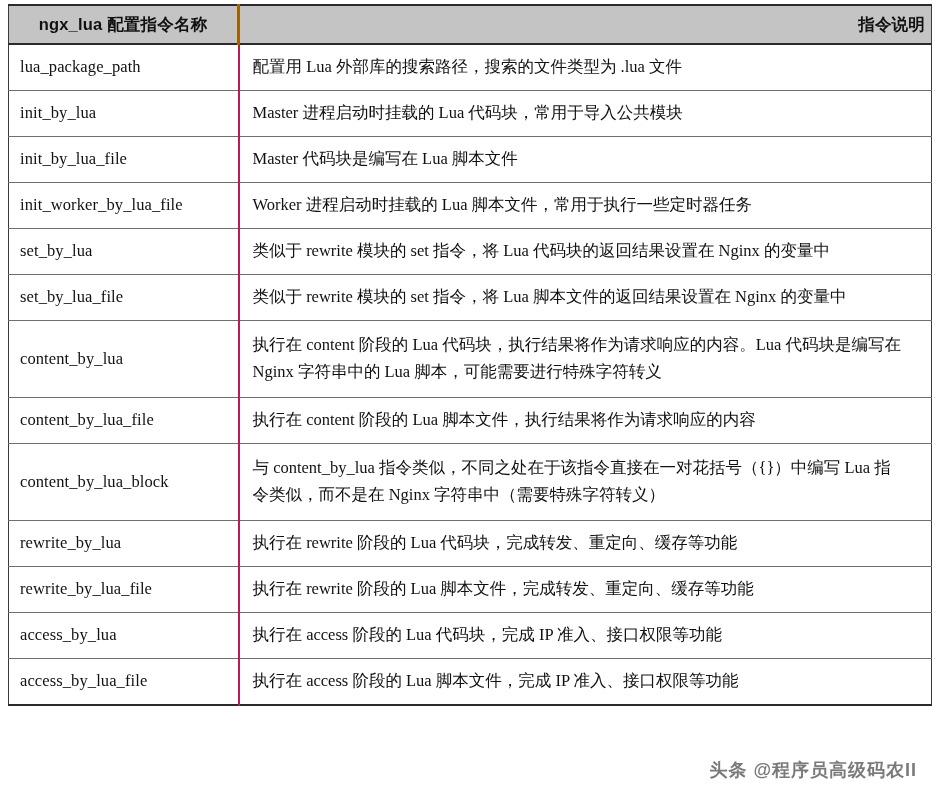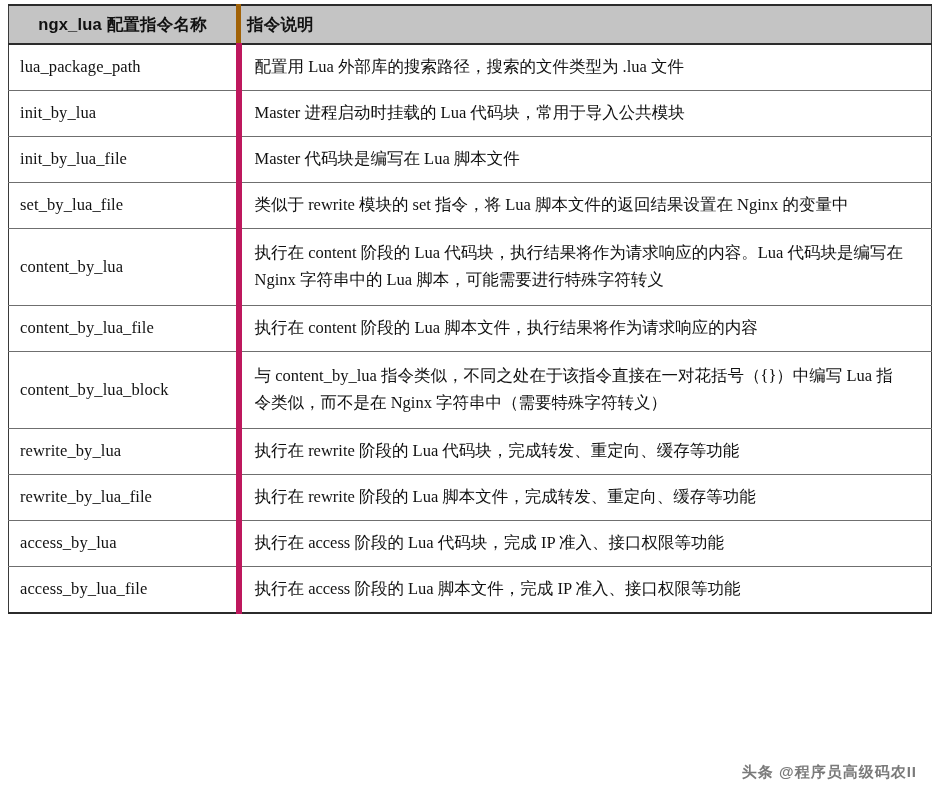"ngx_lua 配置指令名称" thead th { border-right: 5px solid #a16207 -> 3px solid #a16207 }
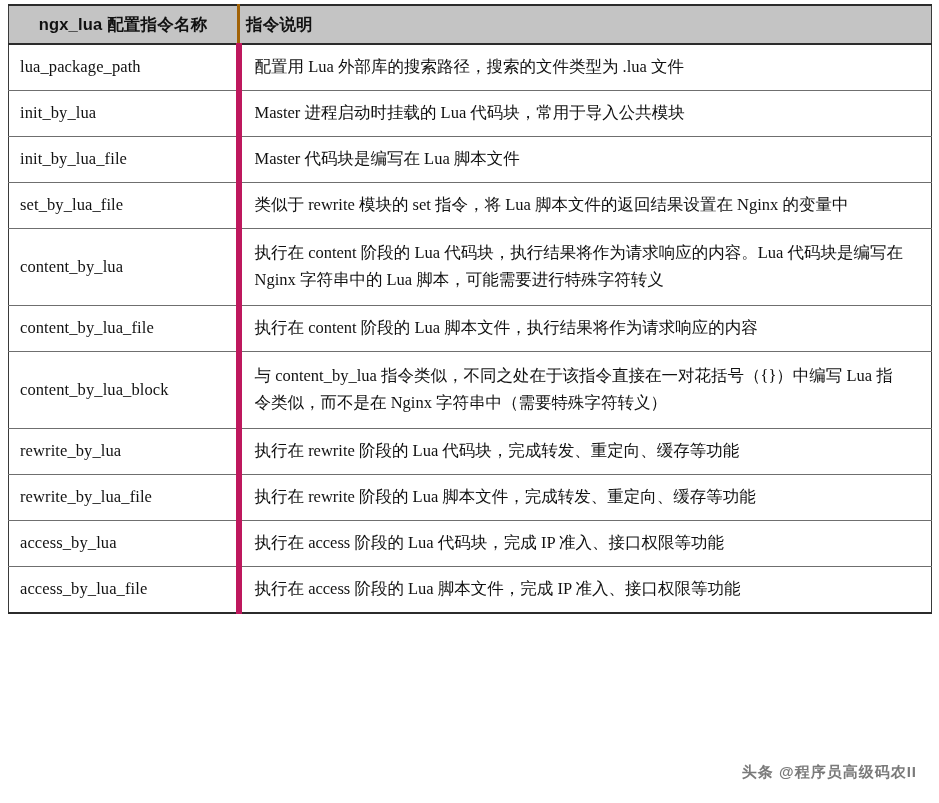"指令说明" thead th.h-desc { text-align: left -> right }
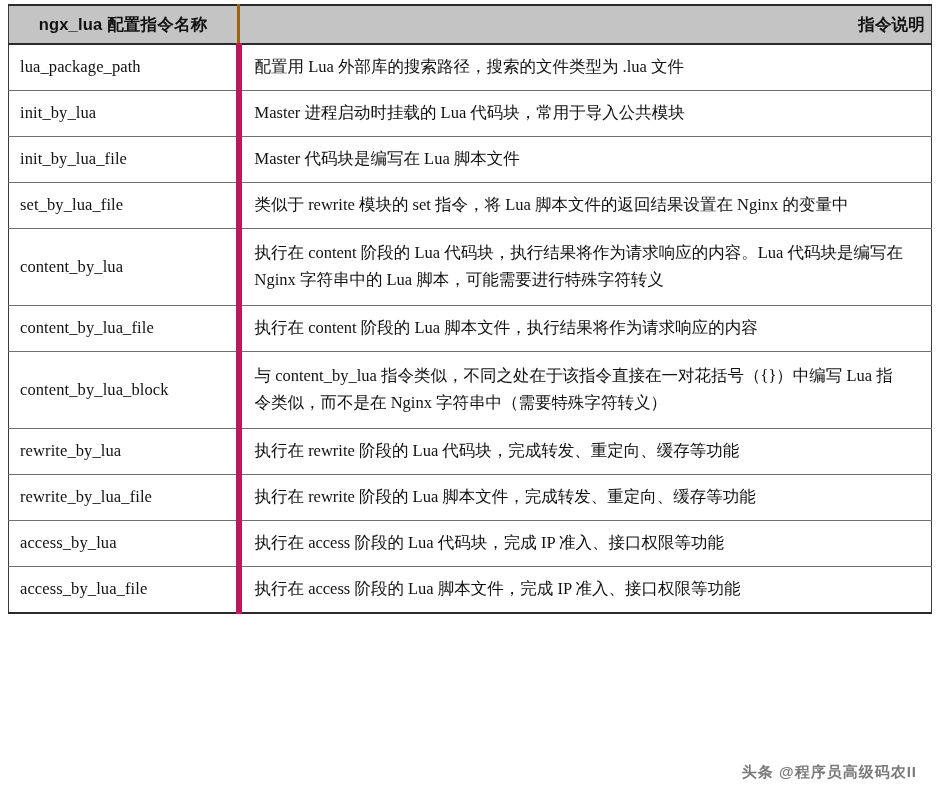"lua_package_path" tbody td { border-right: 6px solid #be185d -> 2px solid #be185d }
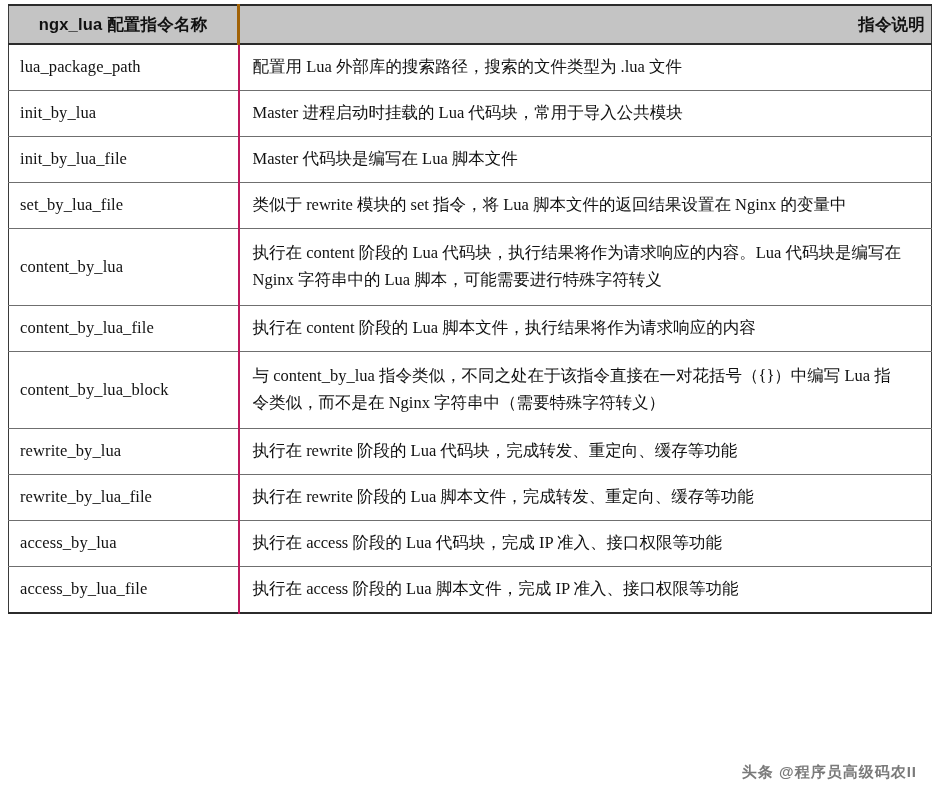"init_worker_by_lua_file" tr.r-short { html: none -> <tr> <td>init_worker_by_lua_file</td> <td>Worker 进程启动时挂载的 Lua 脚本文件，常用于执行一些定时器任务</td> </tr> }
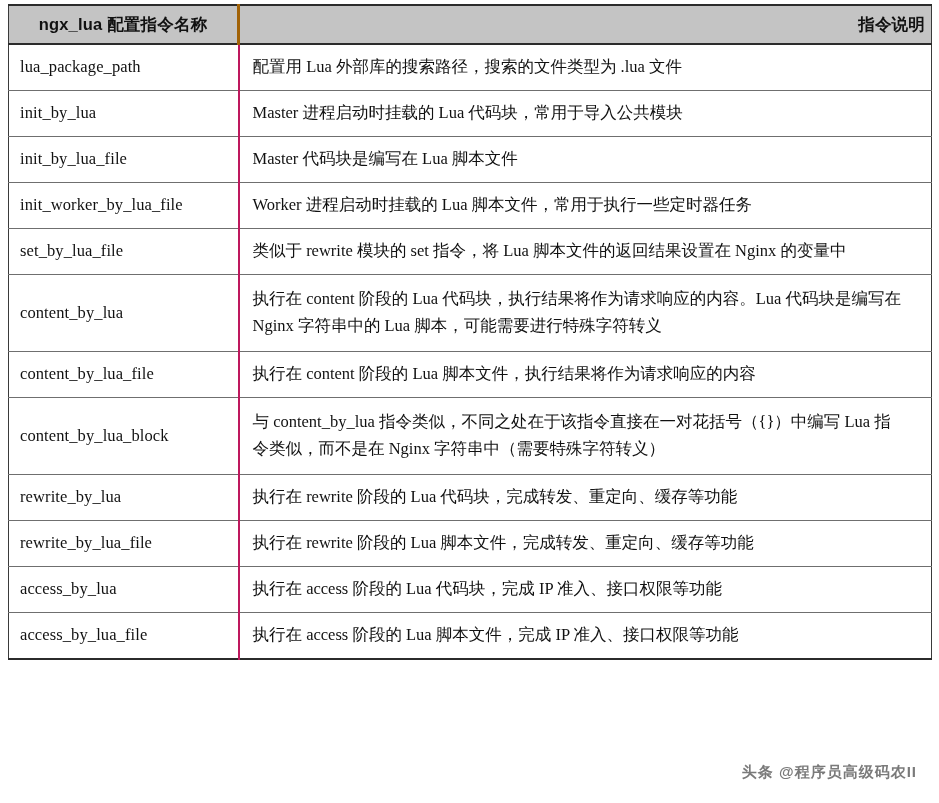"set_by_lua" tr.r-short { html: none -> <tr> <td>set_by_lua</td> <td>类似于 rewrite 模块的 set 指令，将 Lua 代码块的返回结果设置在 Nginx 的变量中</td> </tr> }
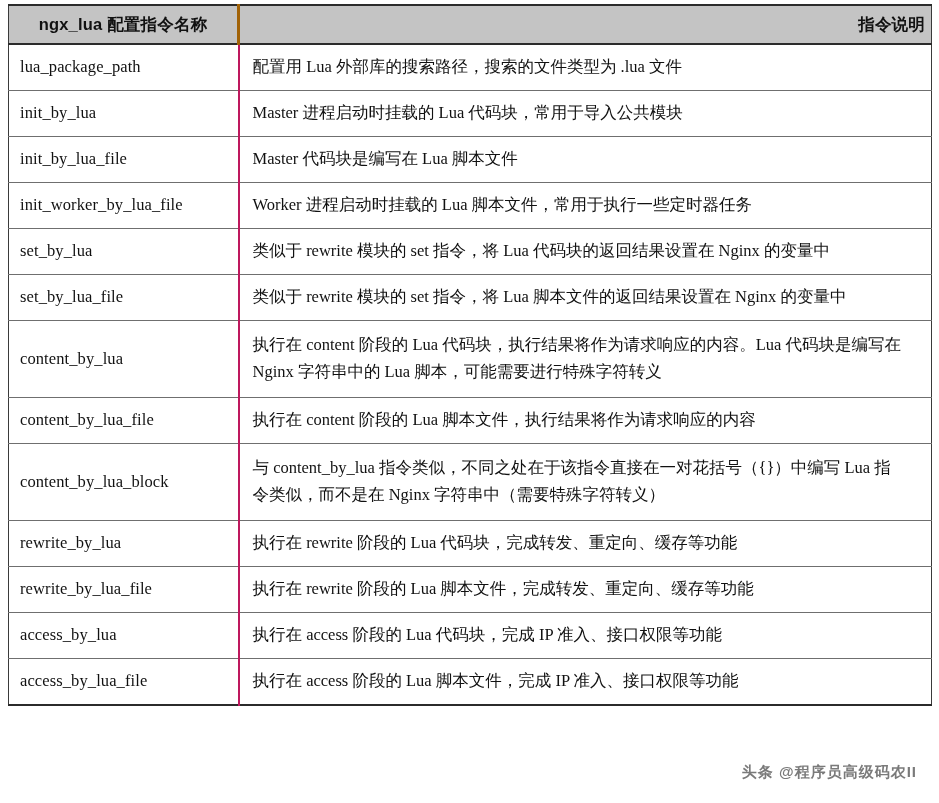"头条 @程序员高级码农II" .watermark { font-size: 15px -> 18px }
